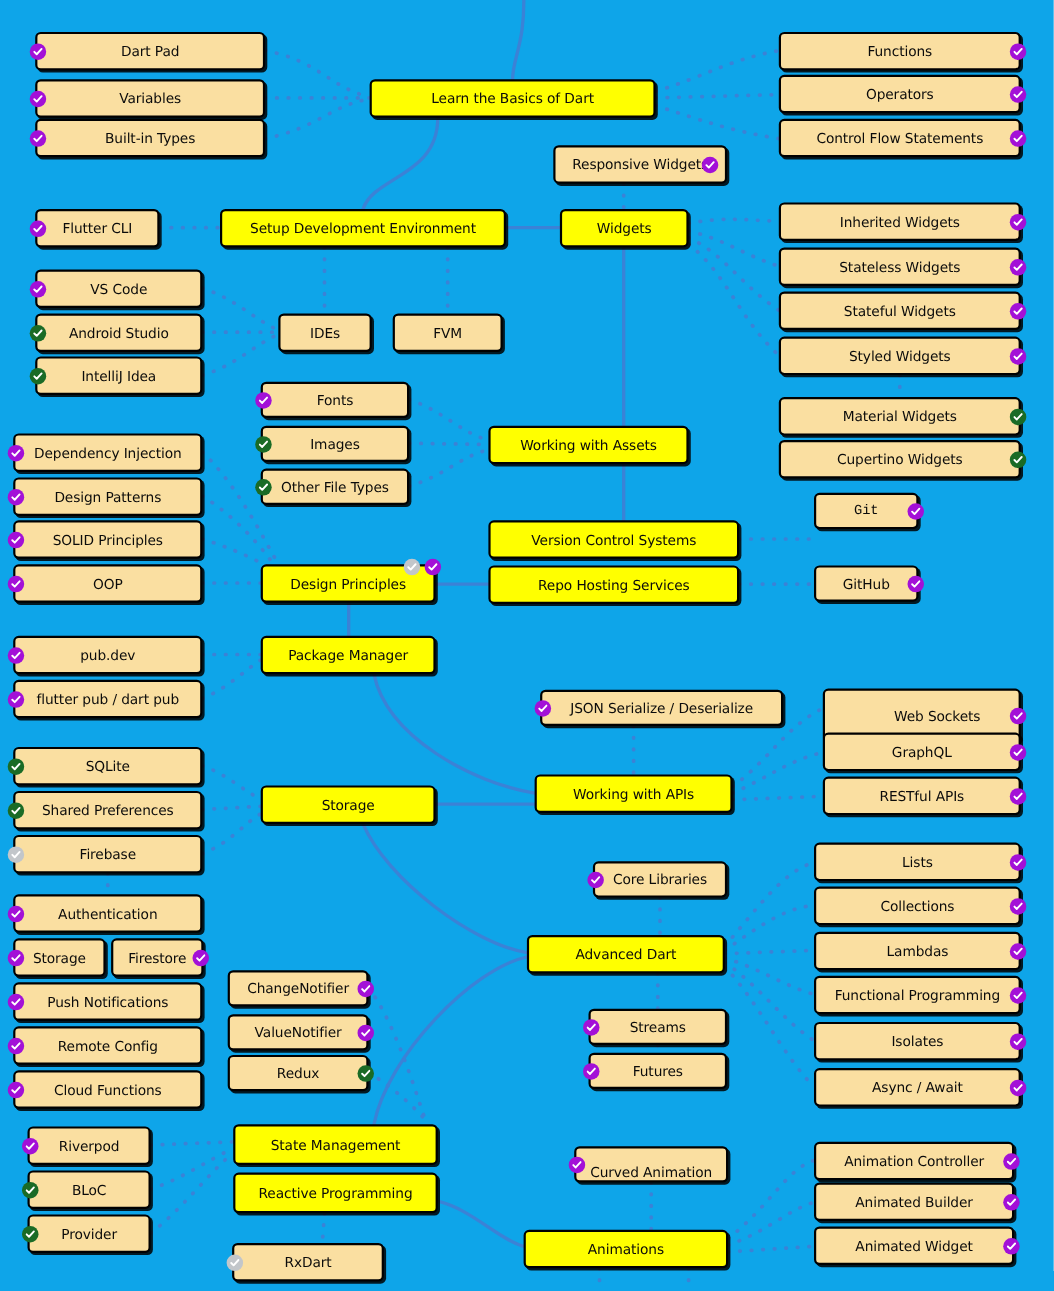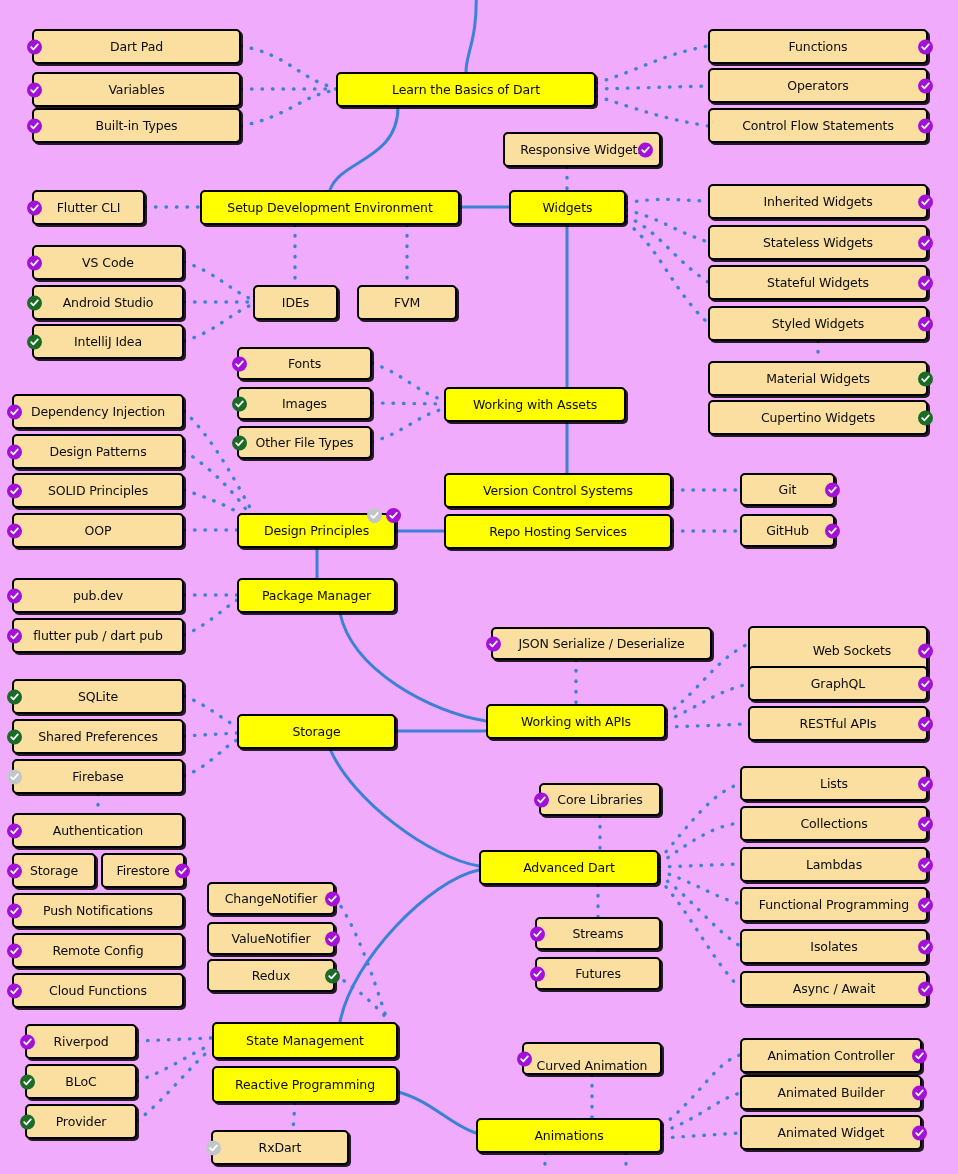"Dart Pad" #canvas { background: #f0abfc -> #0ea5e9 }
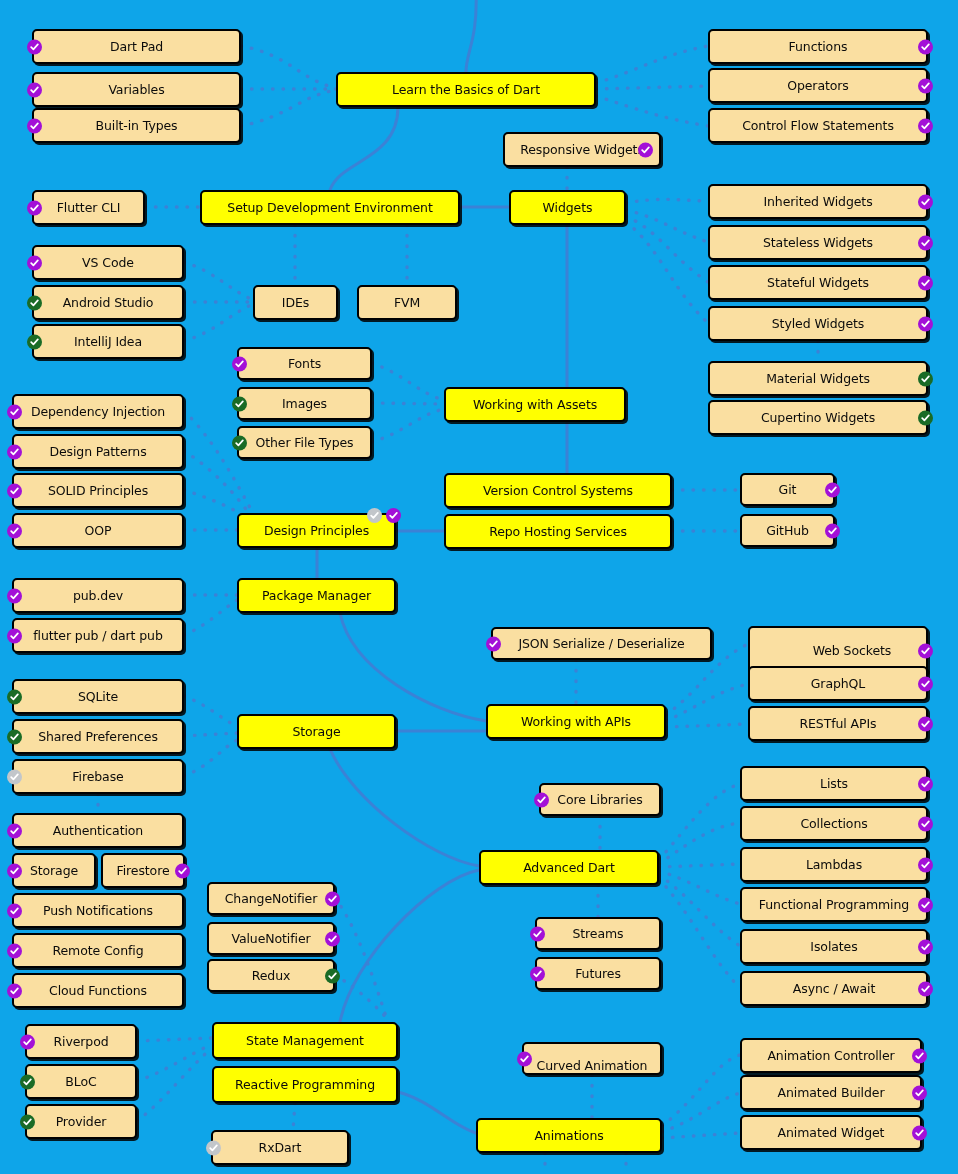"Git" div.node { font-family: none -> Liberation Mono, monospace; top: 473px -> 448px }
